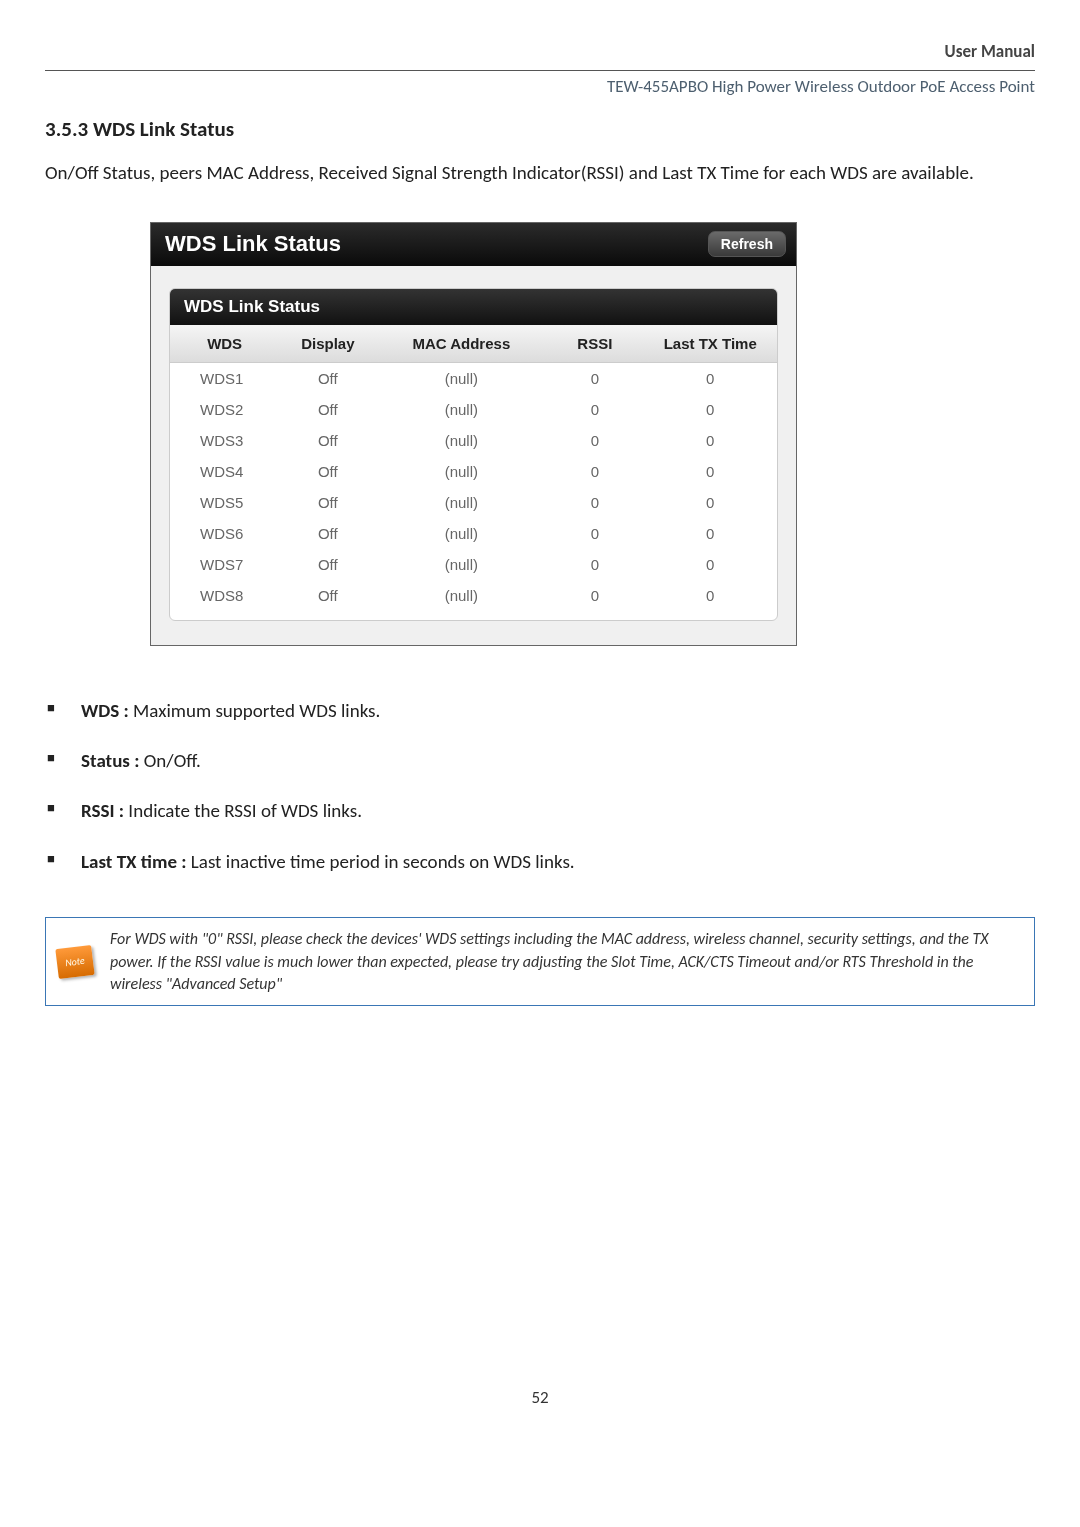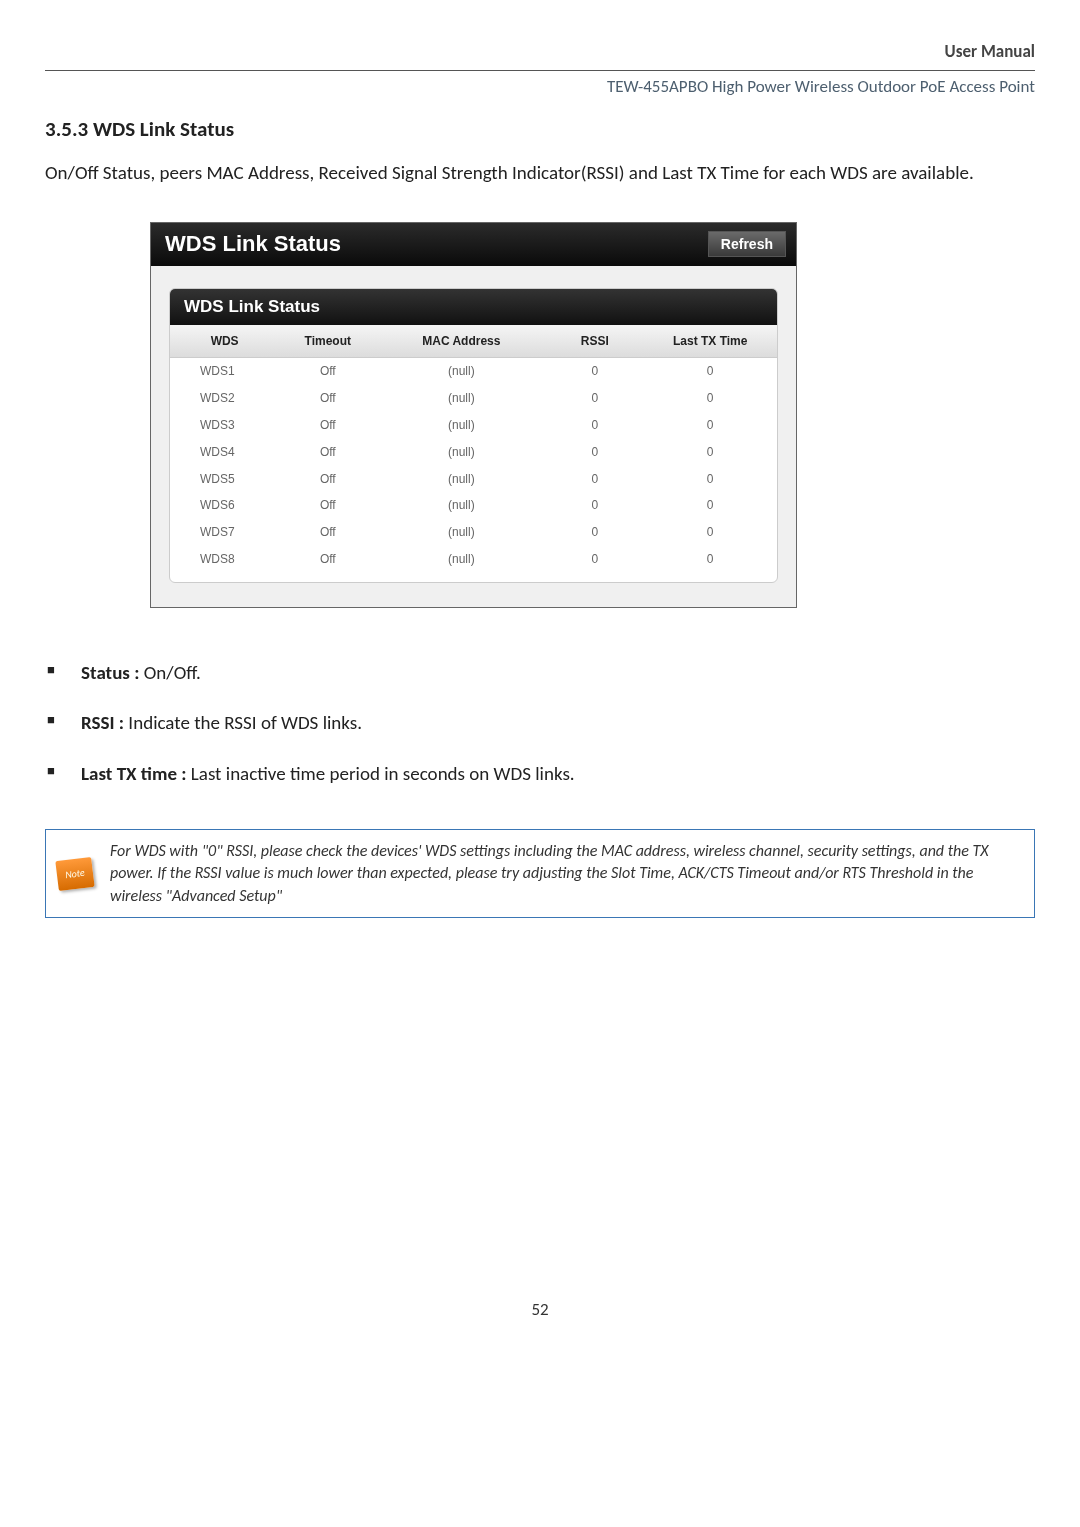"Refresh" .refresh-btn { border-radius: 0 -> 7px }
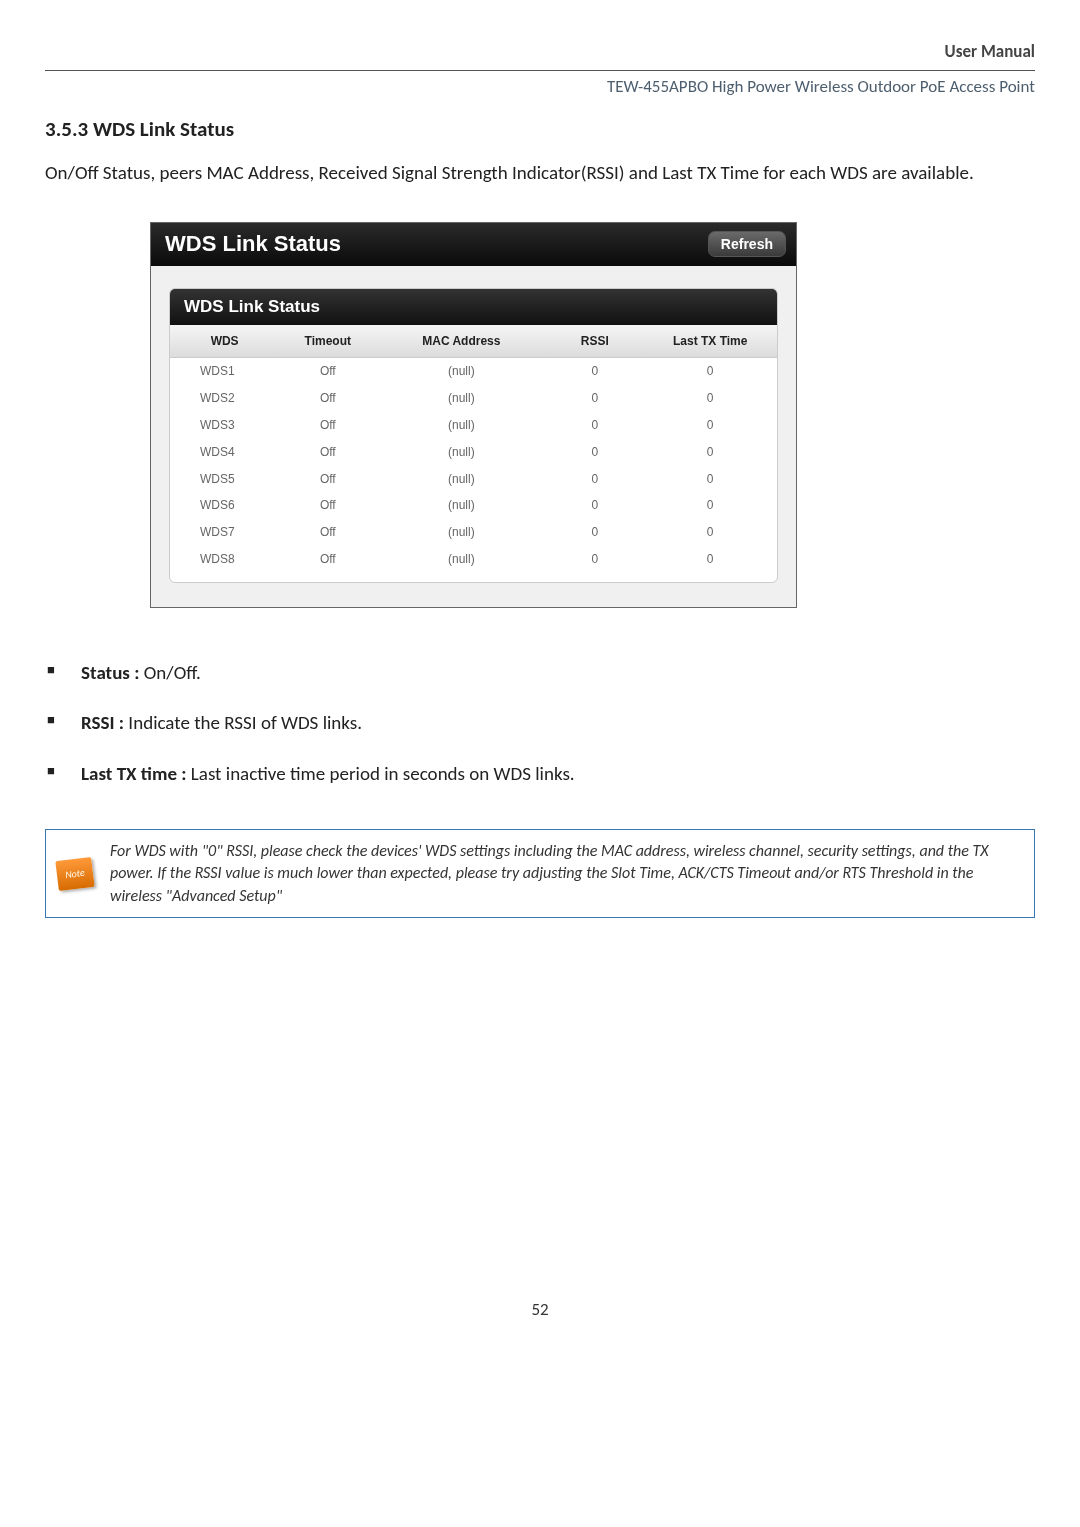"WDS" table.wds { font-size: 12px -> 15px }
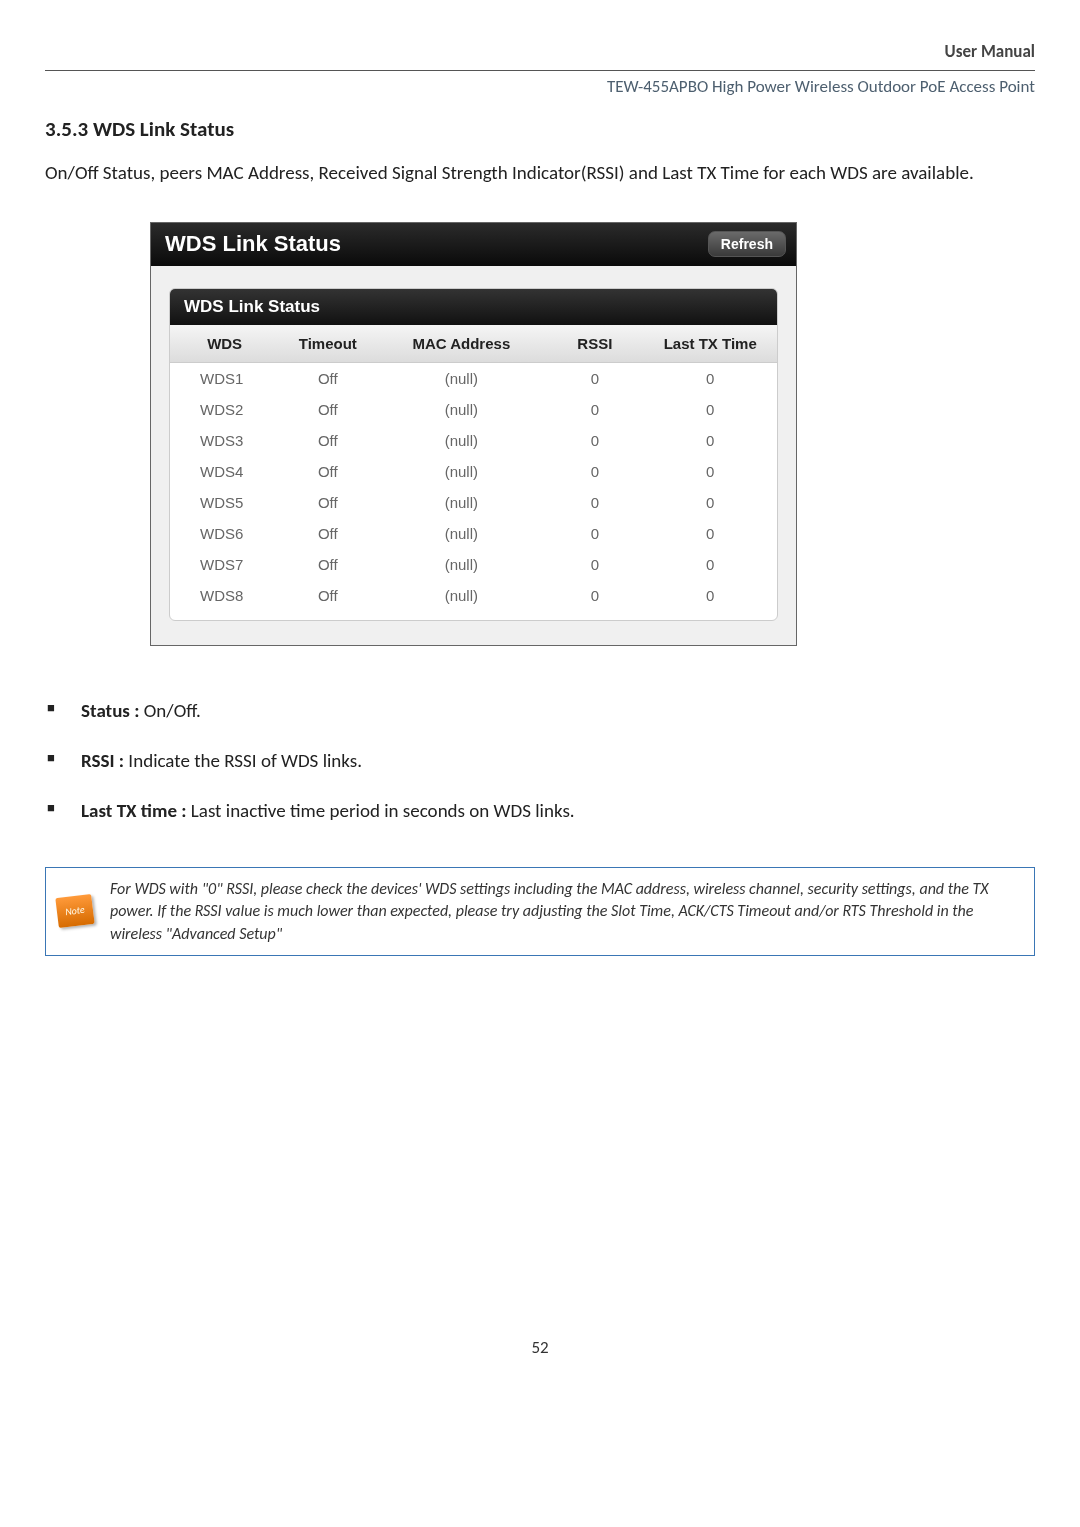"Timeout" th { text: Timeout -> Display }
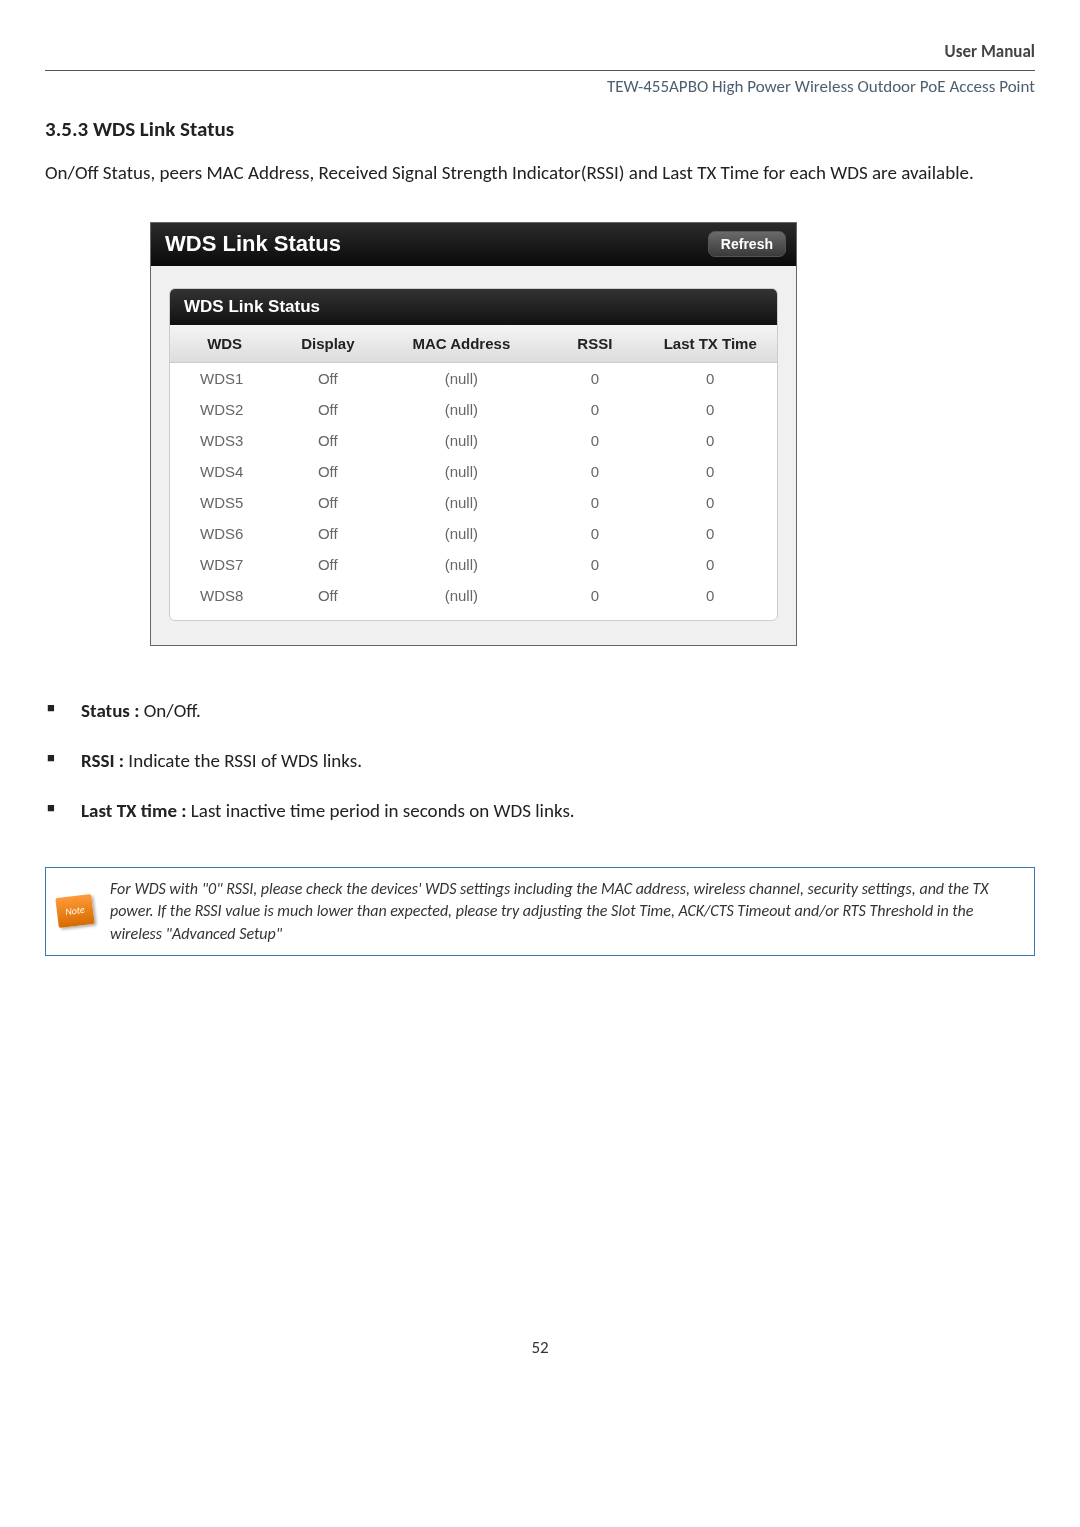"WDS : Maximum supported WDS" li { html: none -> <li><span>WDS :</span><span> Maximum supported WDS links.</span></li> }
